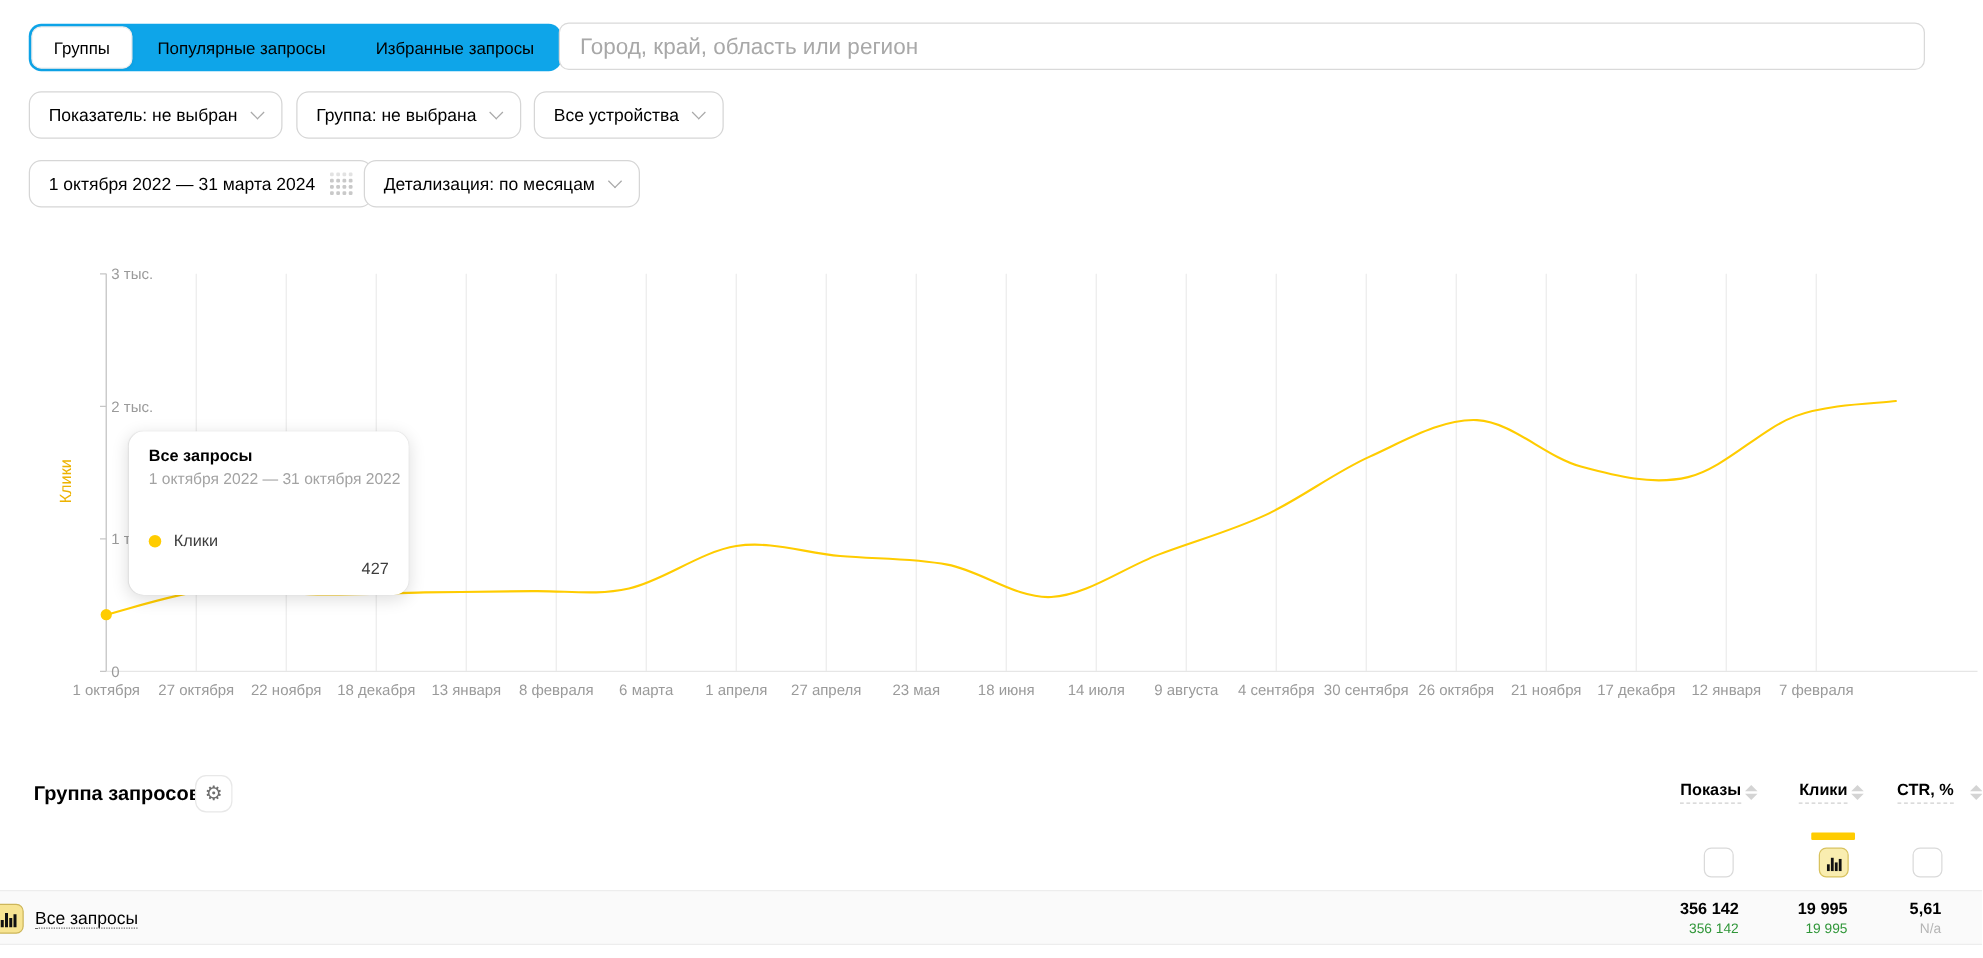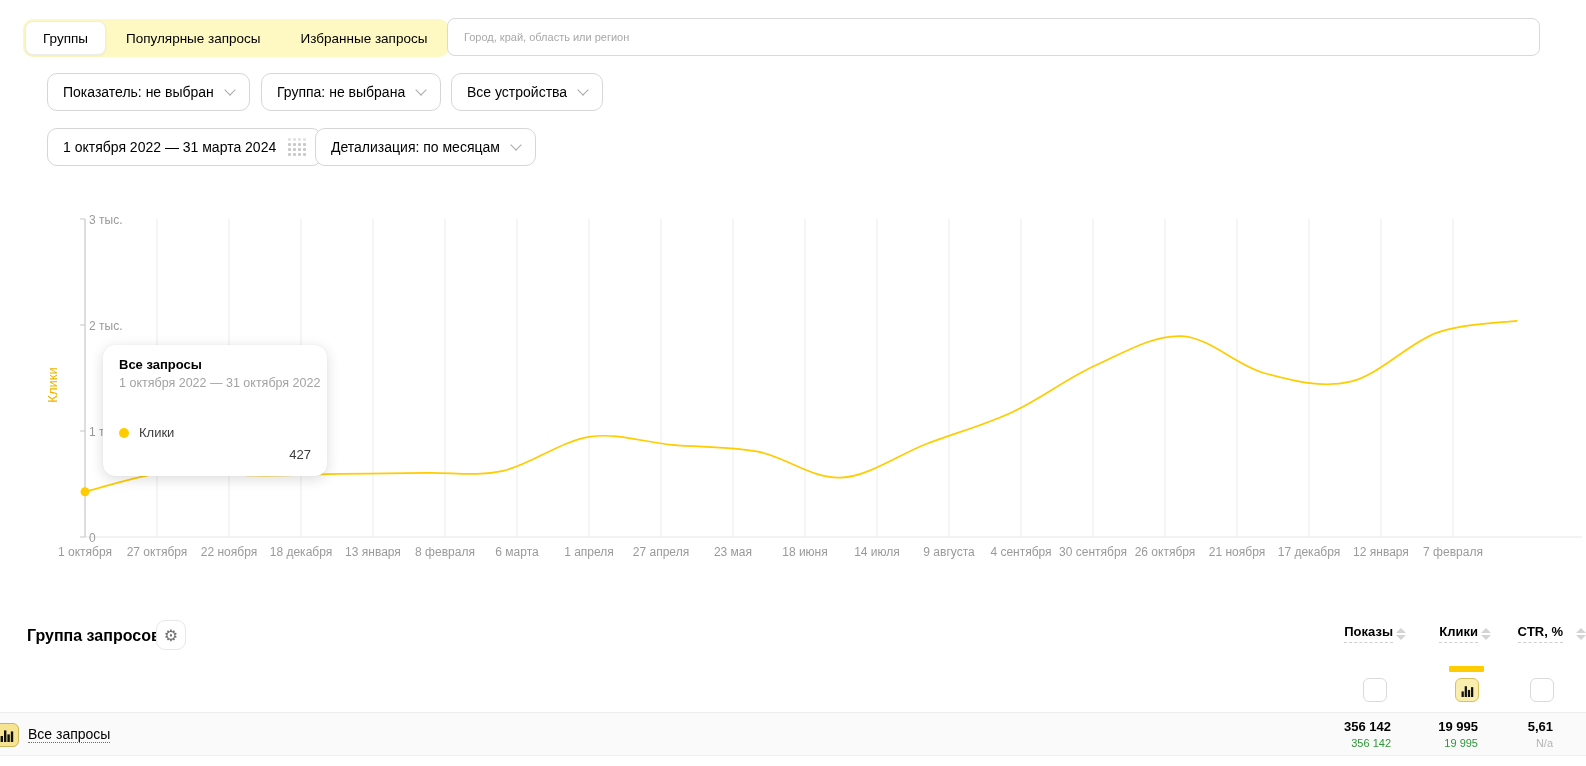"Группы" .tabbar { background: #fef9c3 -> #0ea5e9 }
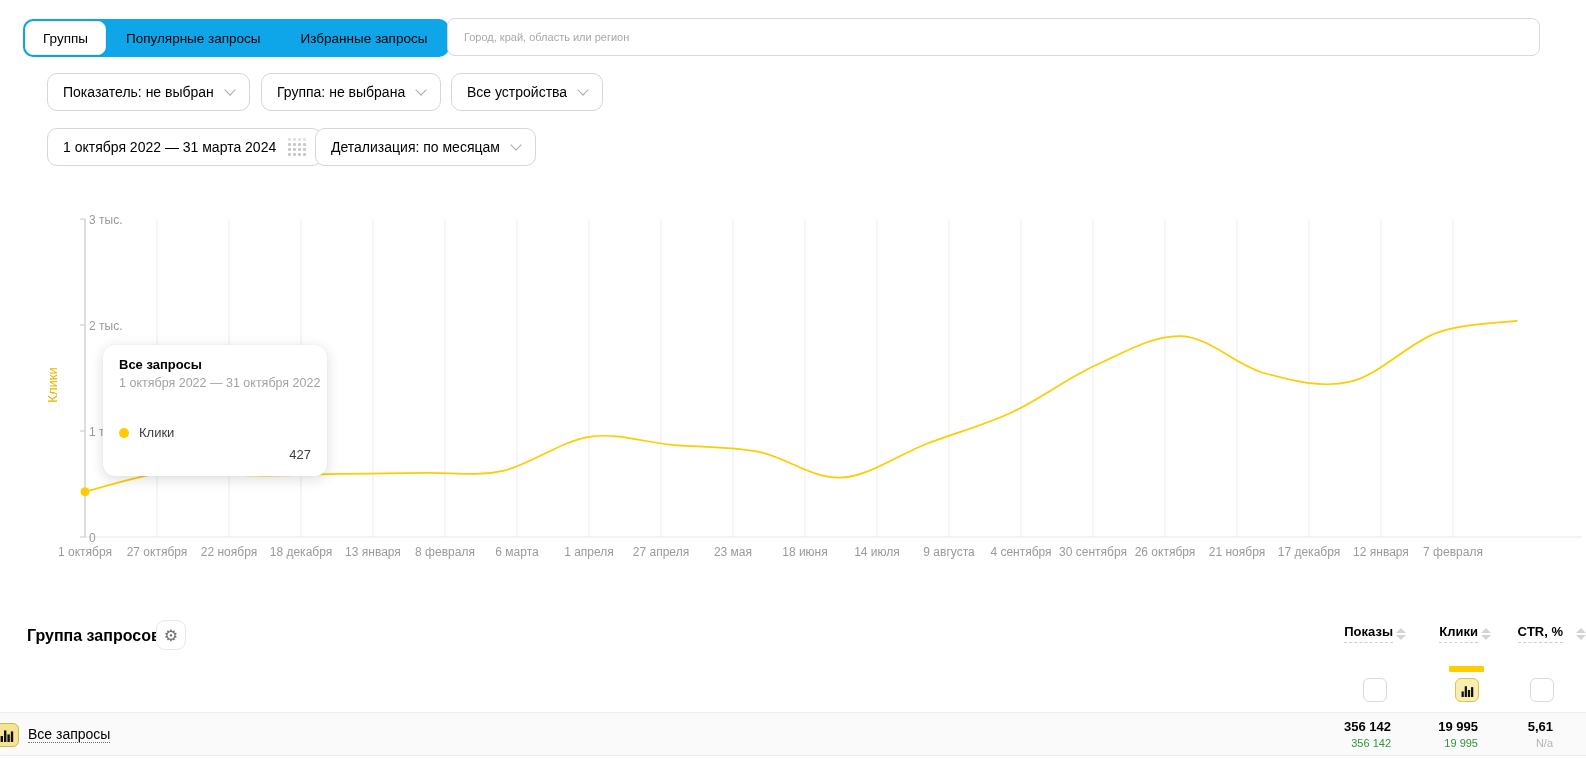"Город, край, область или регион" .search { font-size: 11px -> 18px }
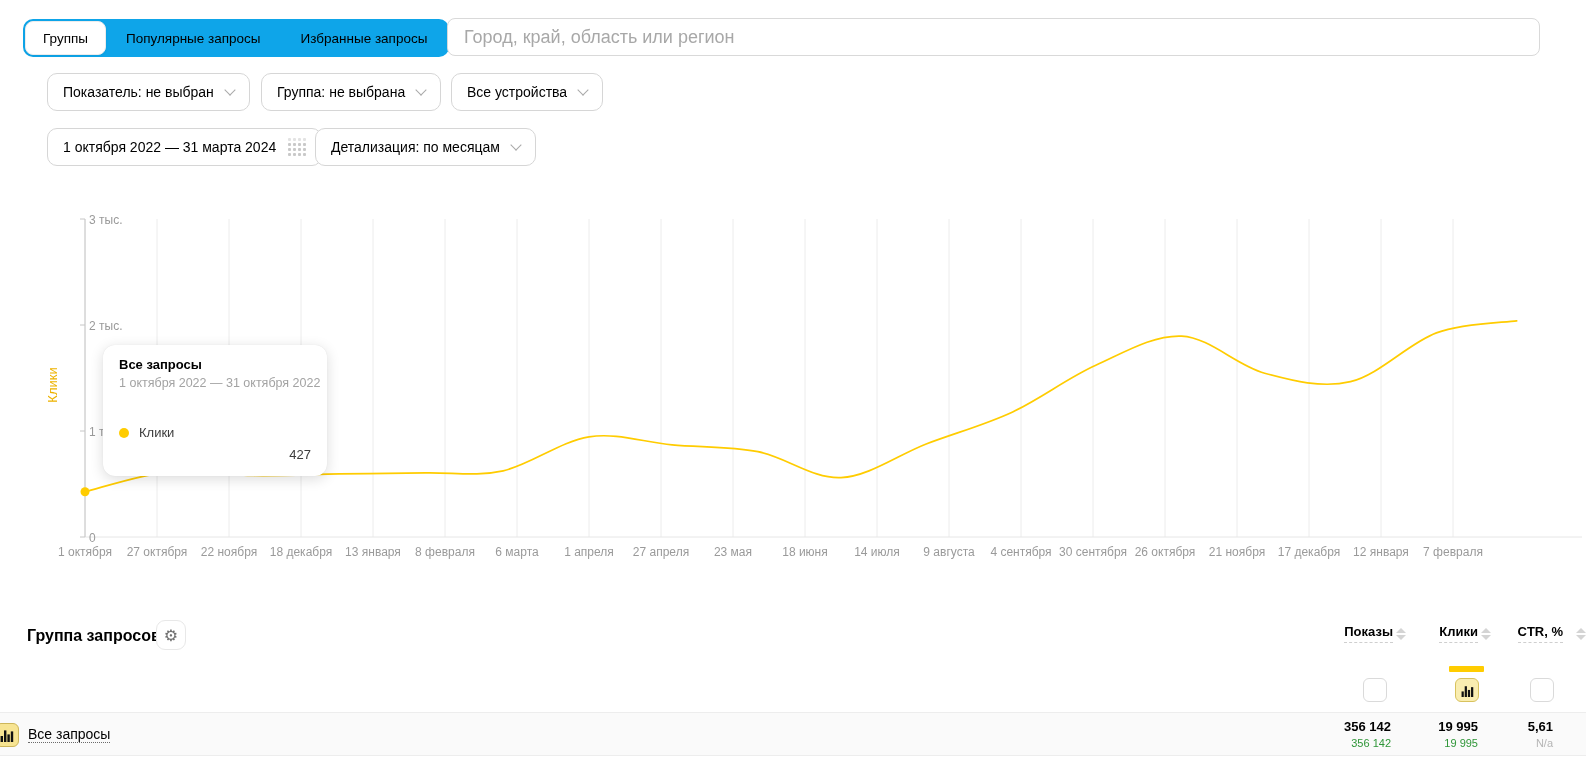"Показатель: не выбран" .btn { margin-left: 24px -> none }
